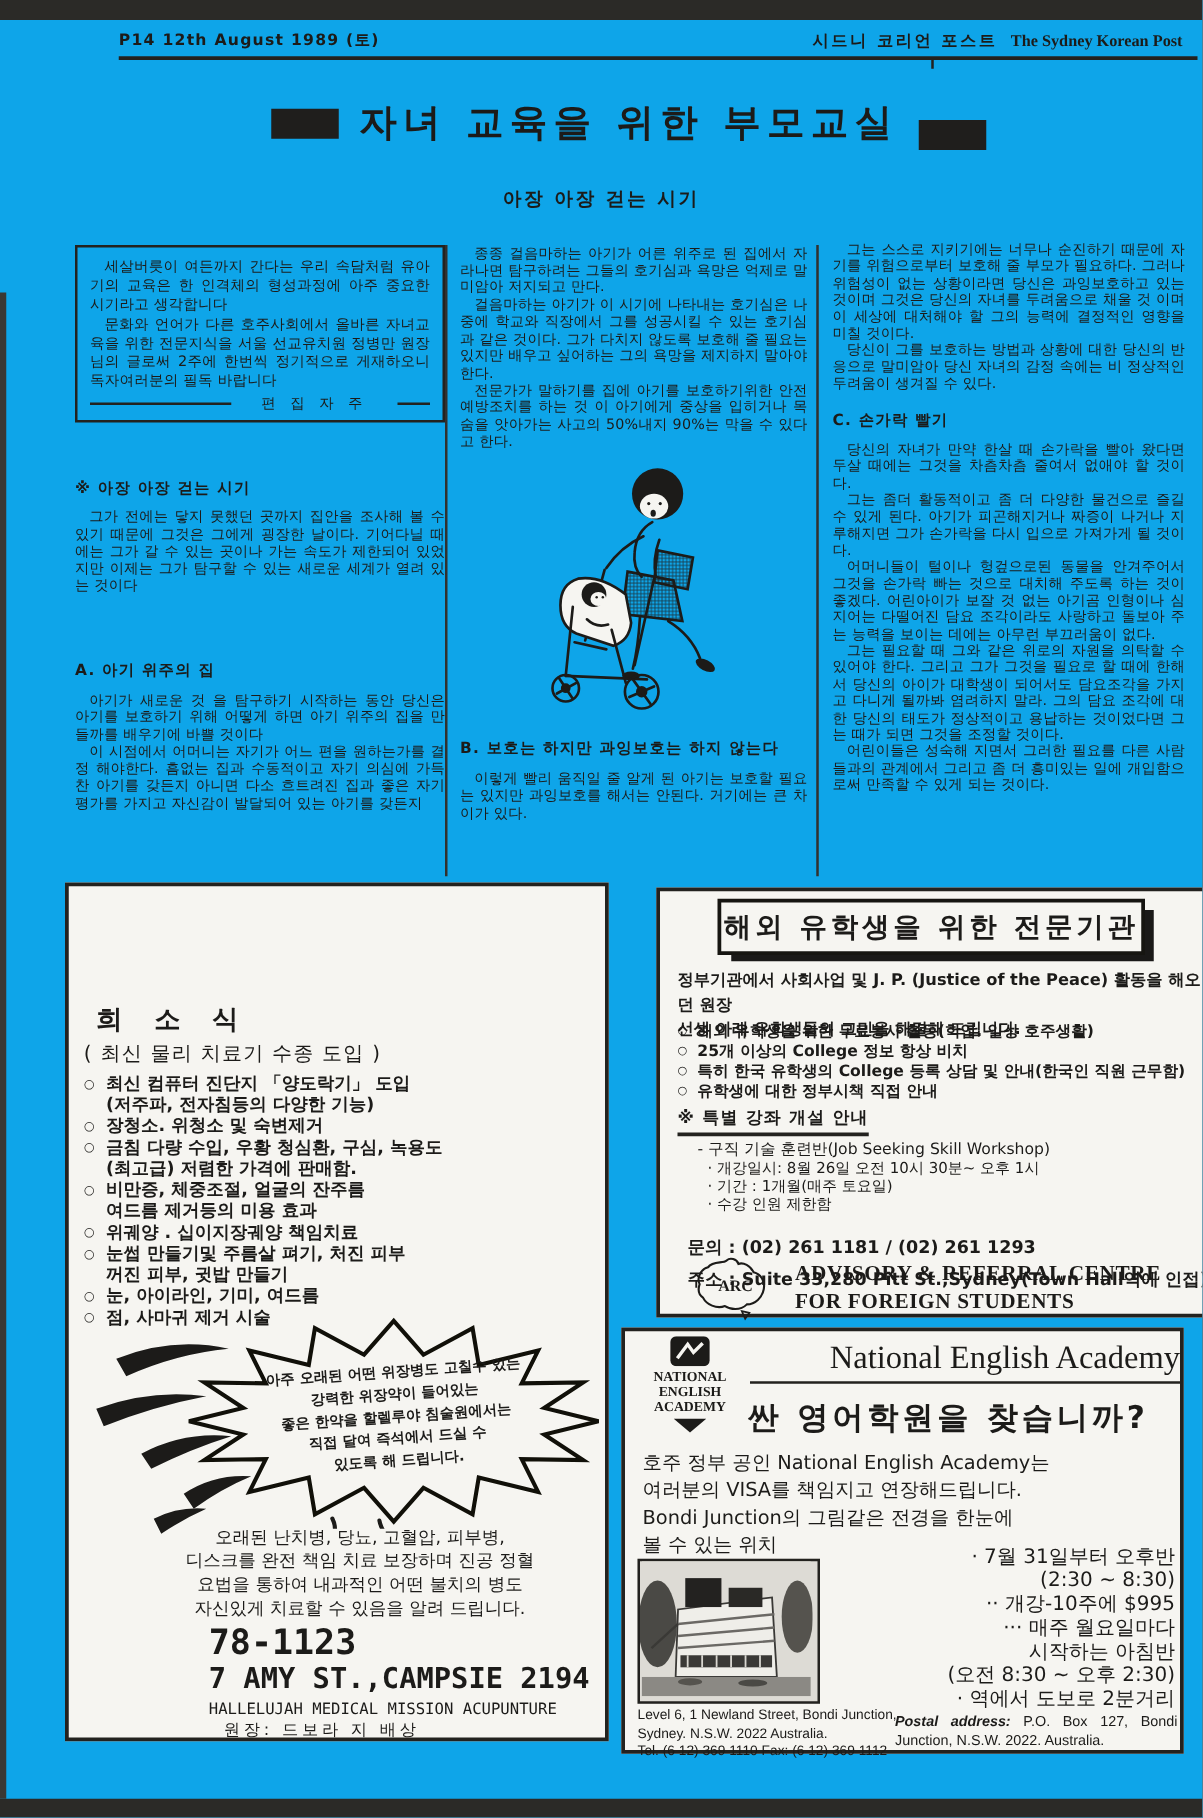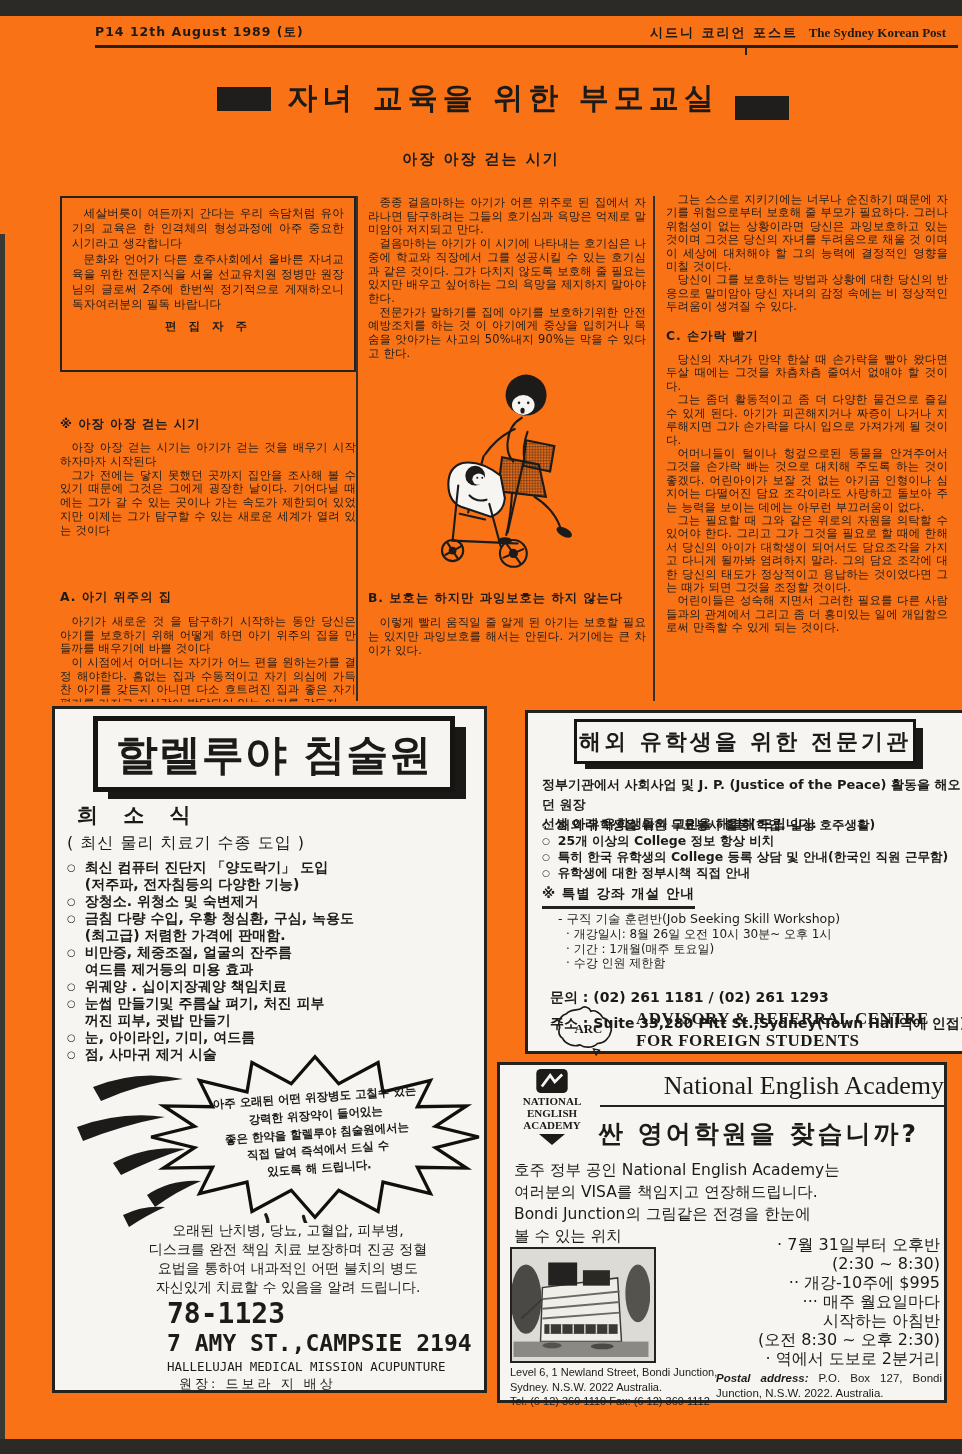"P14 12th August 1989 (토)" .page { background: #f97316 -> #0ea5e9 }
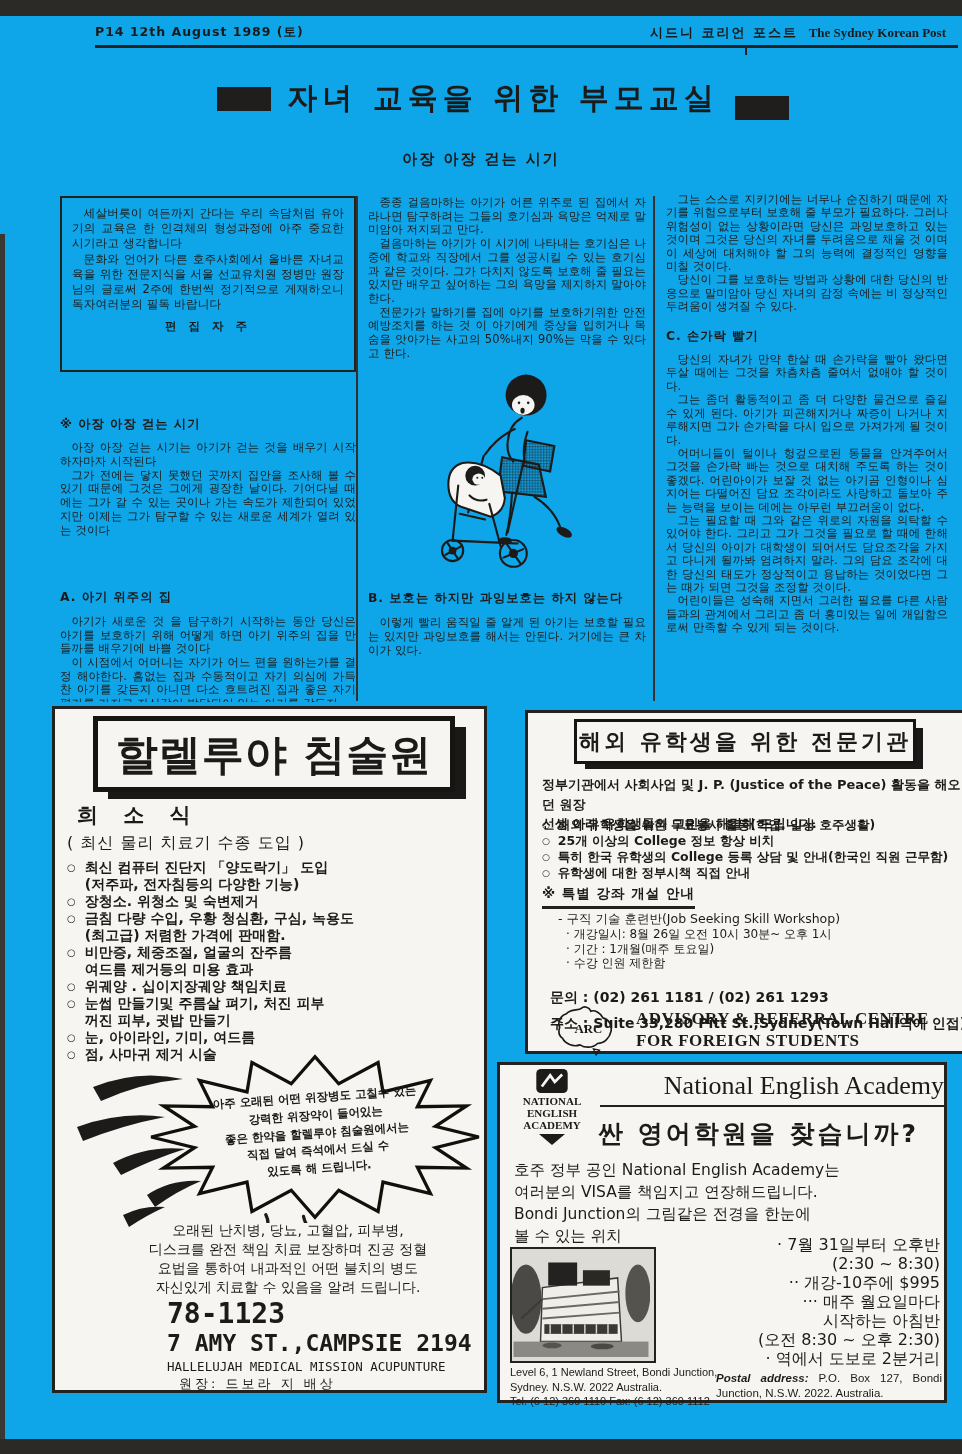"편 집 자 주" .signoff { flex-direction: column -> none; font-weight: bold -> normal; gap: 4px -> 24px }
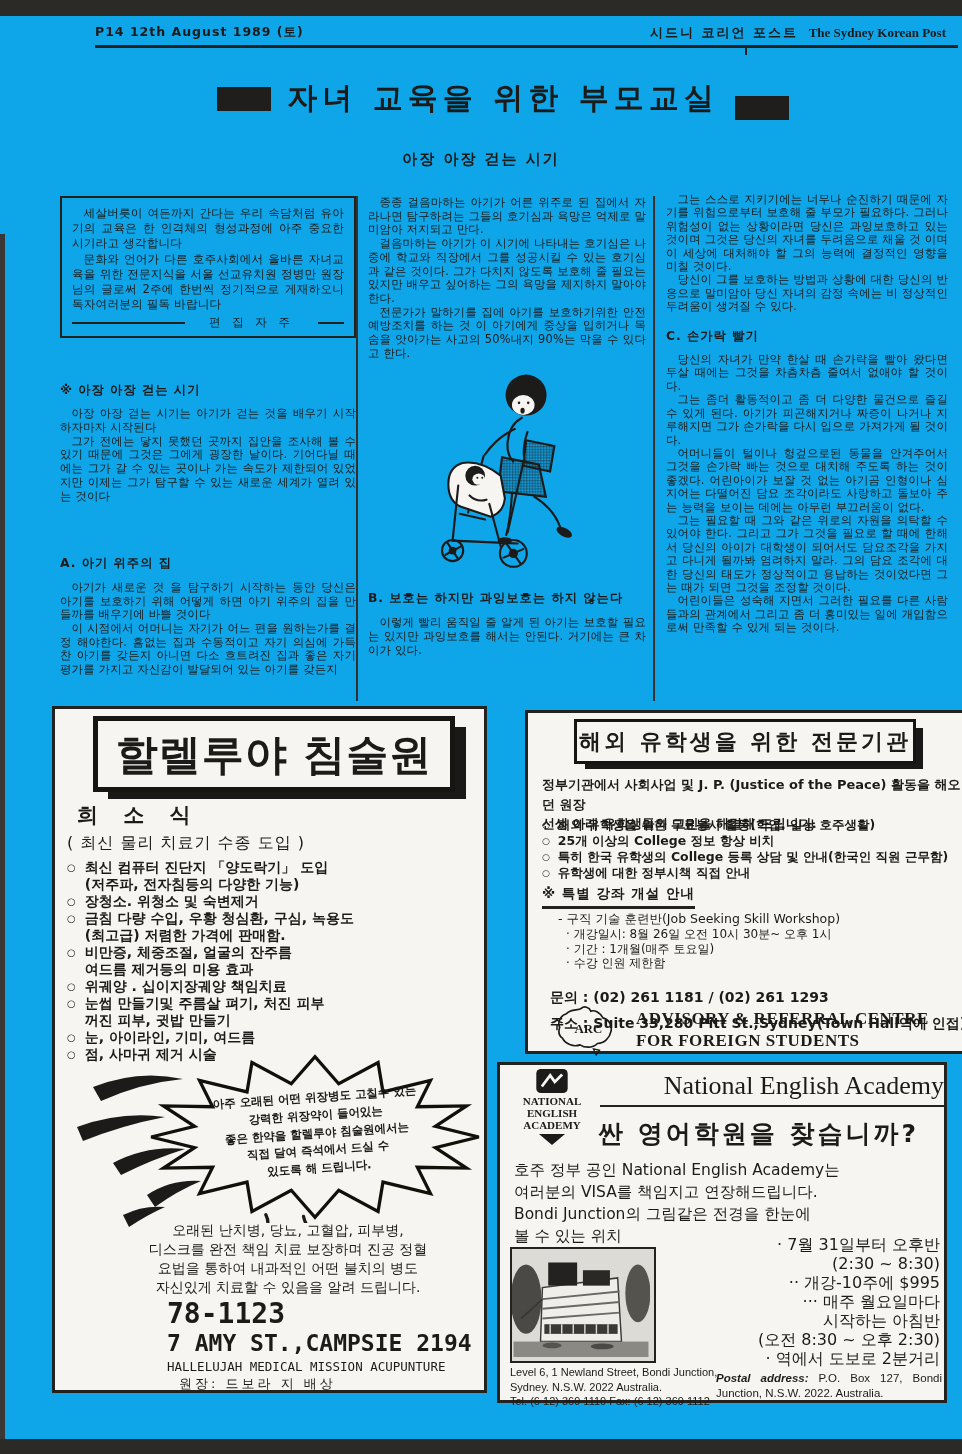"아장 아장 걷는 시기는 아기가" p { html: <p>아장 아장 걷는 시기는 아기가 걷는 것을 배우기 시작 하자마자 시작된다</p> -> none }
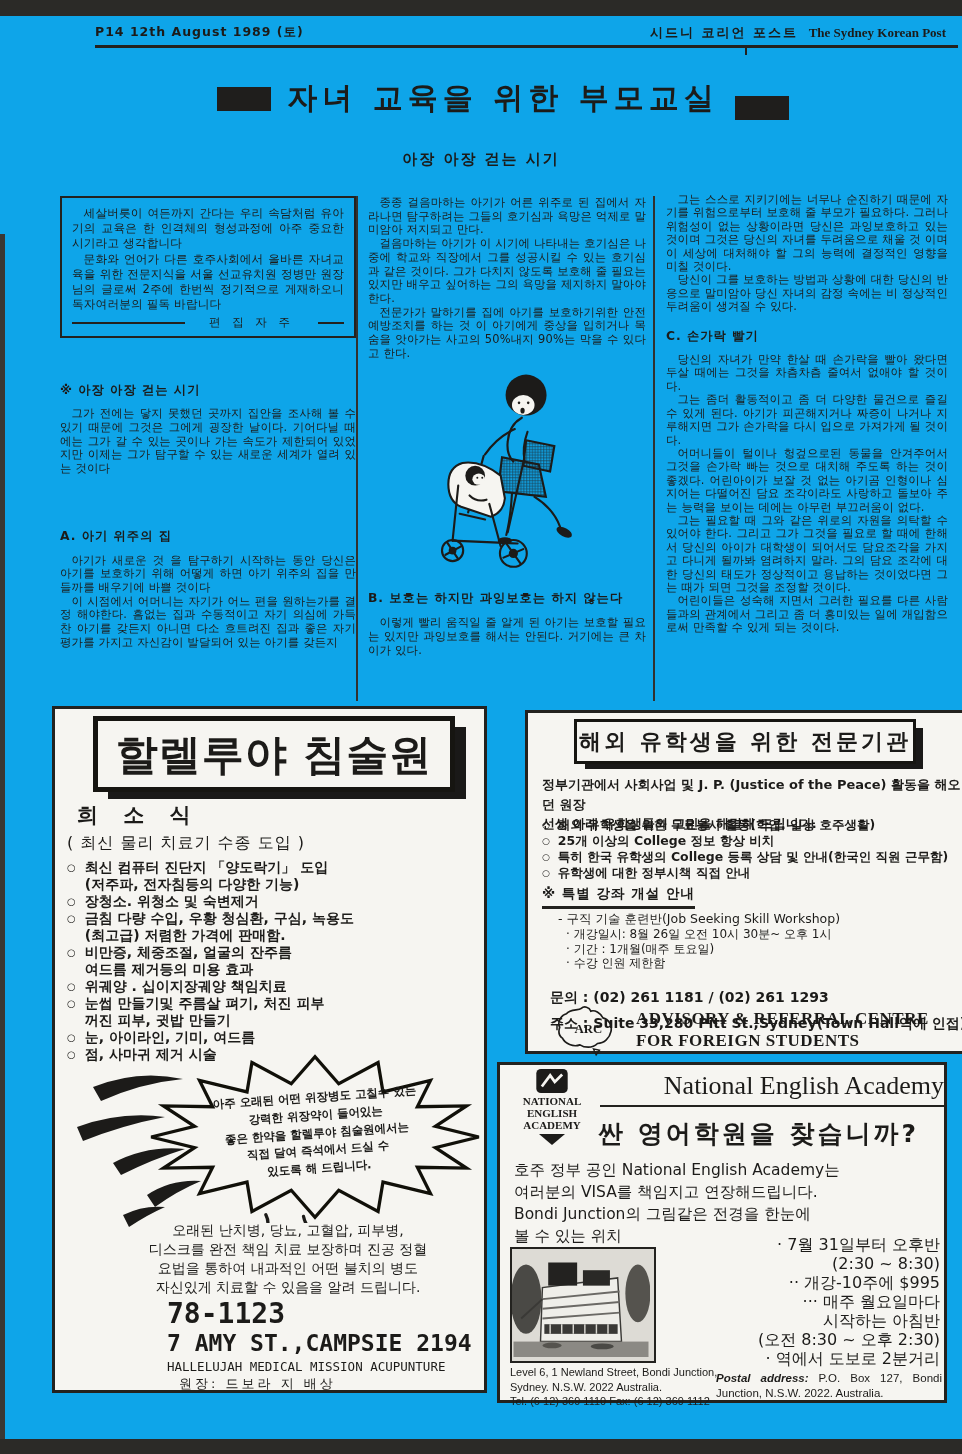"할렐루야 침술원" div.abs { html: <div>할렐루야 침술원</div> -> none }
